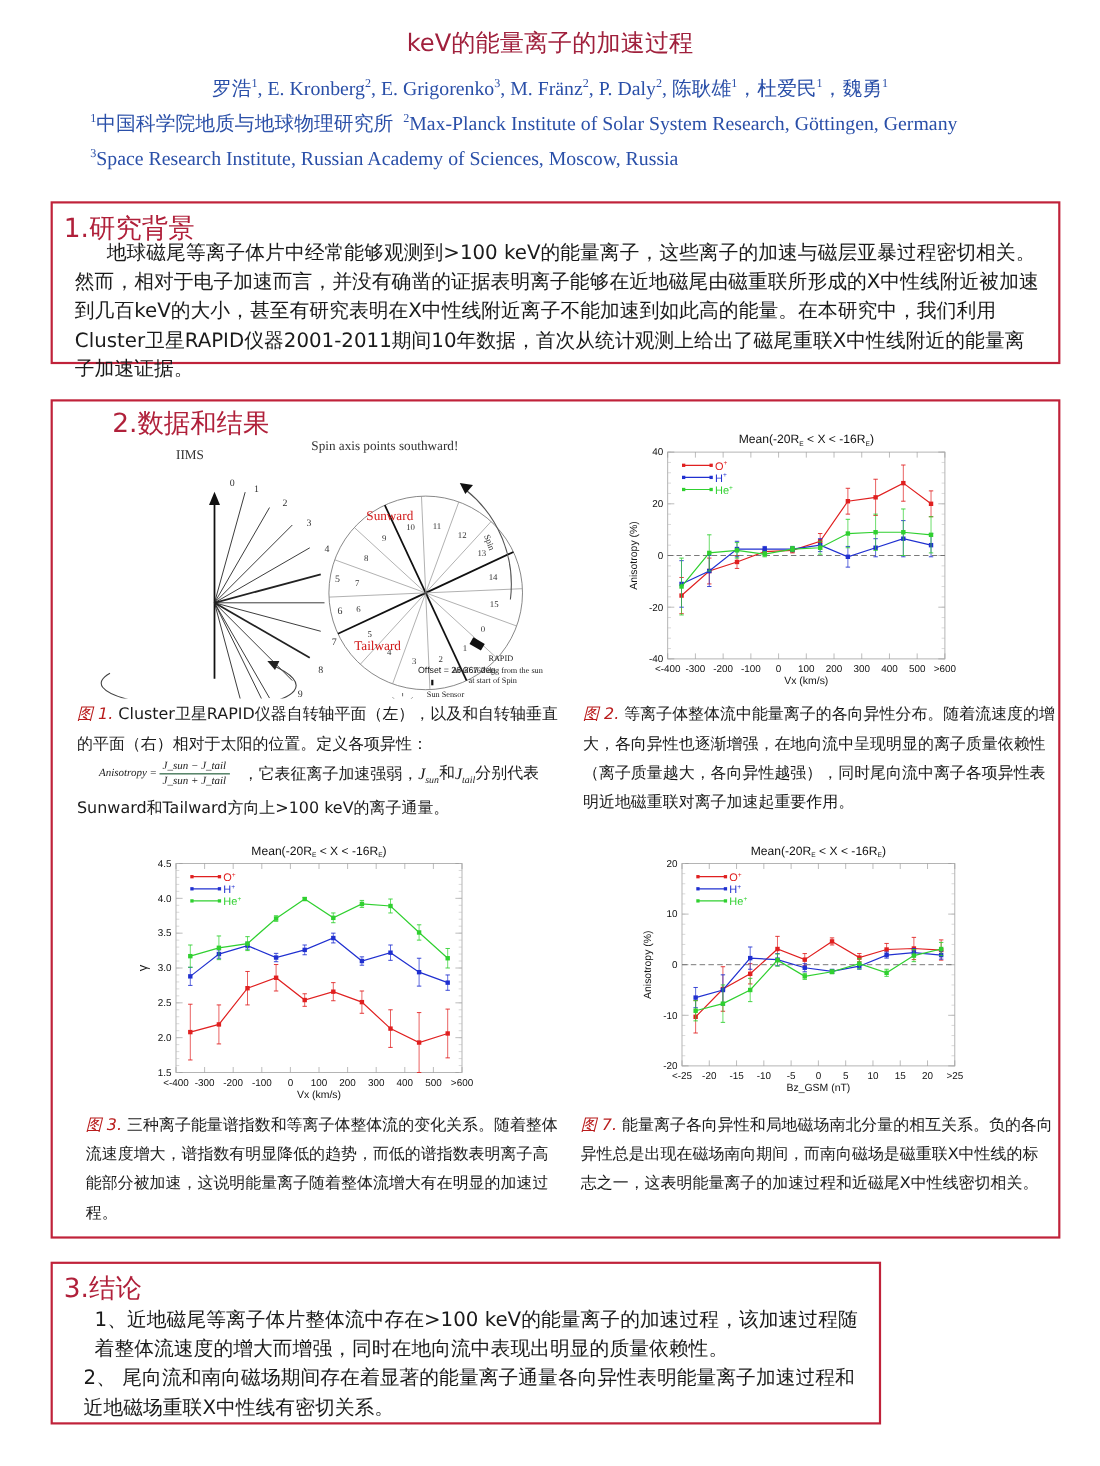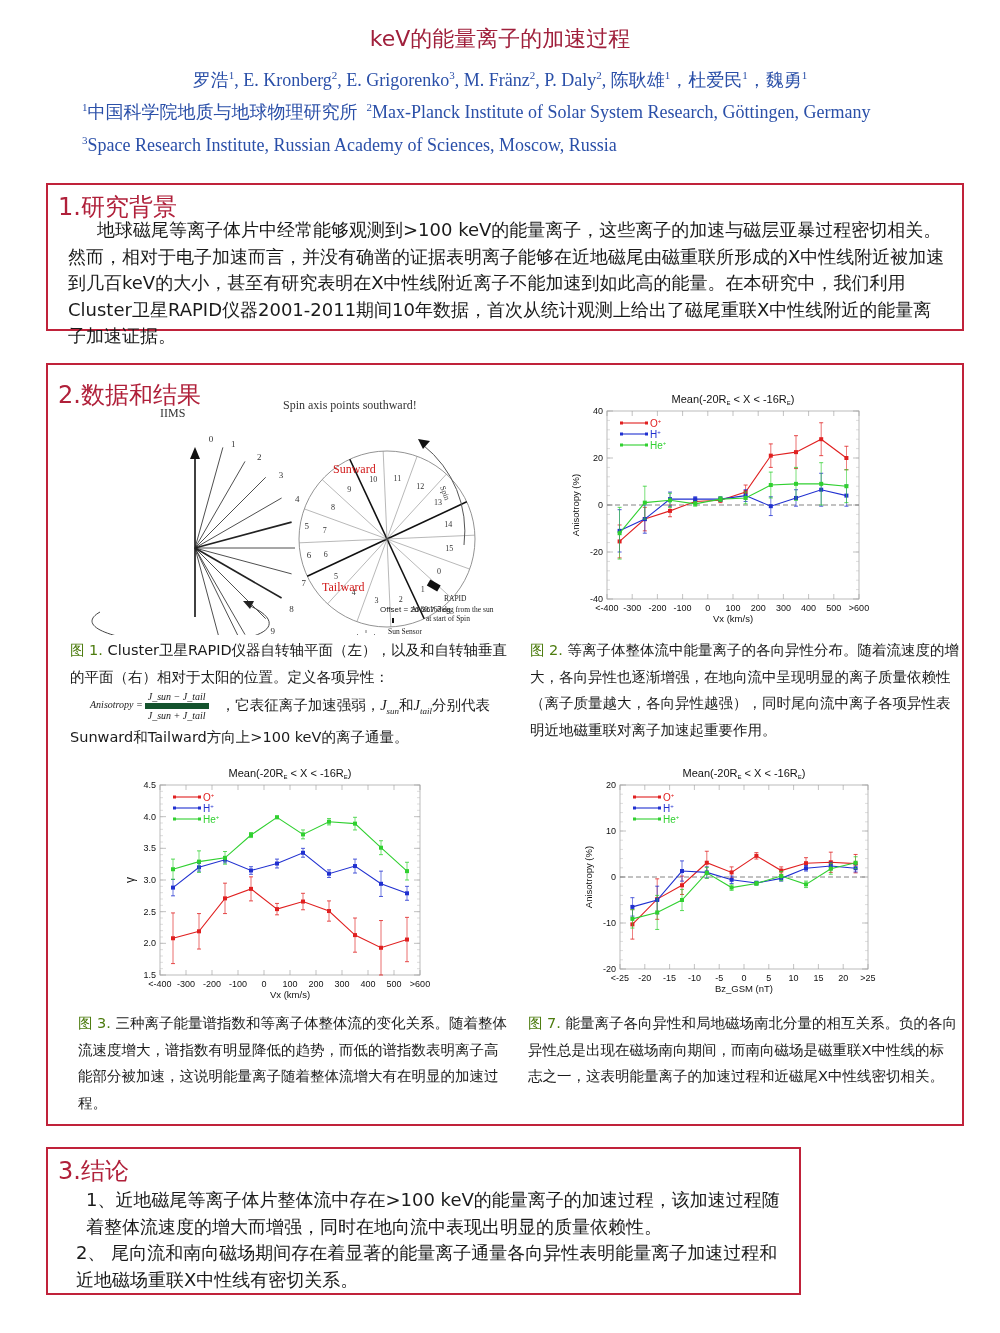"2.数据和结果" div.sec-title { margin-left: none -> 44px; top: 14px -> 4px }
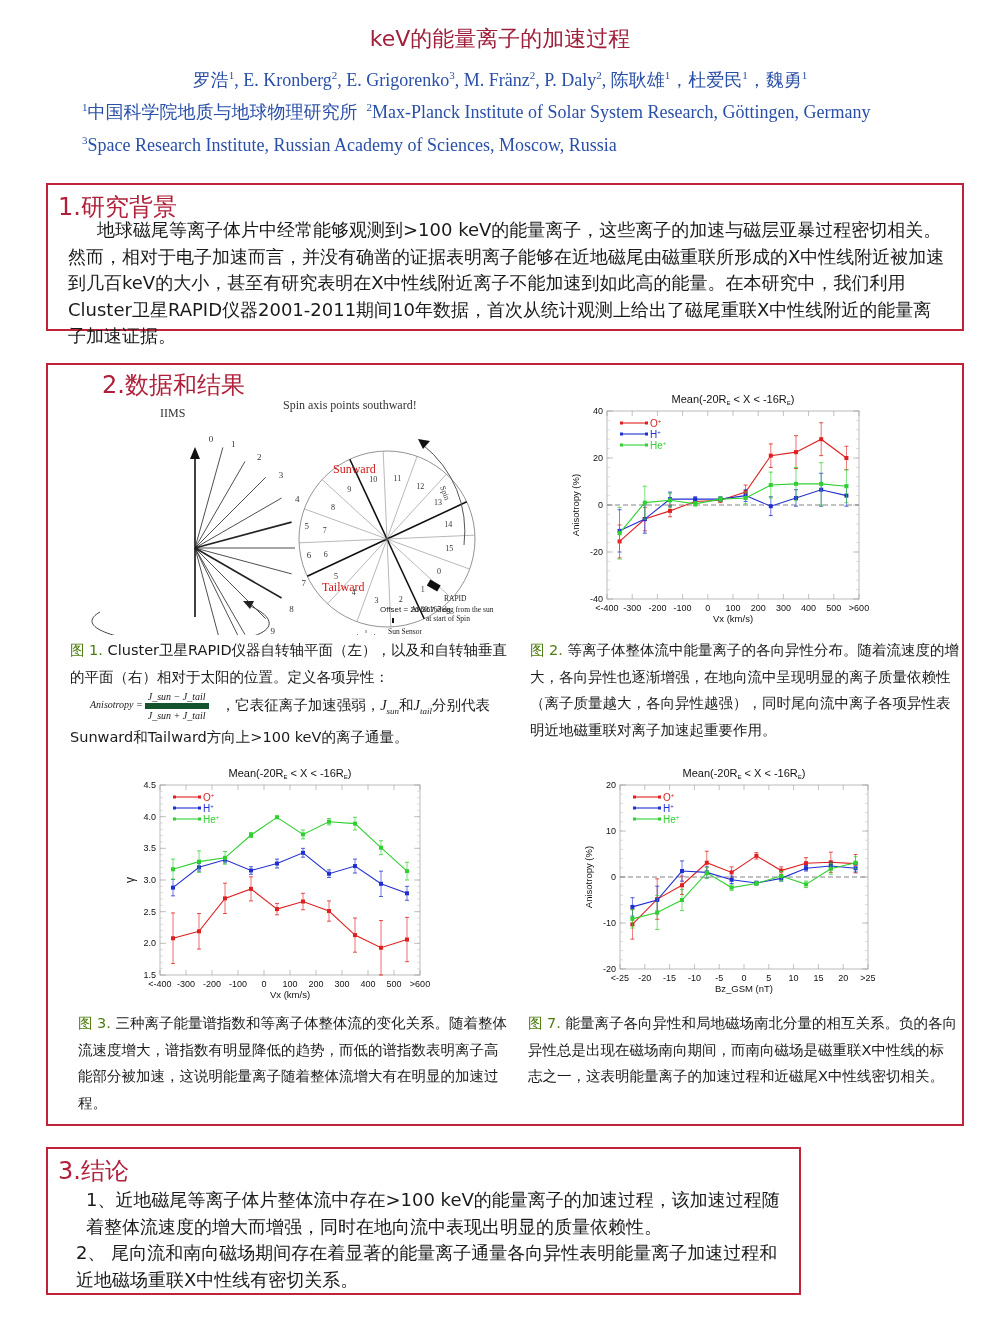"图 1." .figlab { color: #4d7c0f -> #b91c1c; font-style: none -> italic }
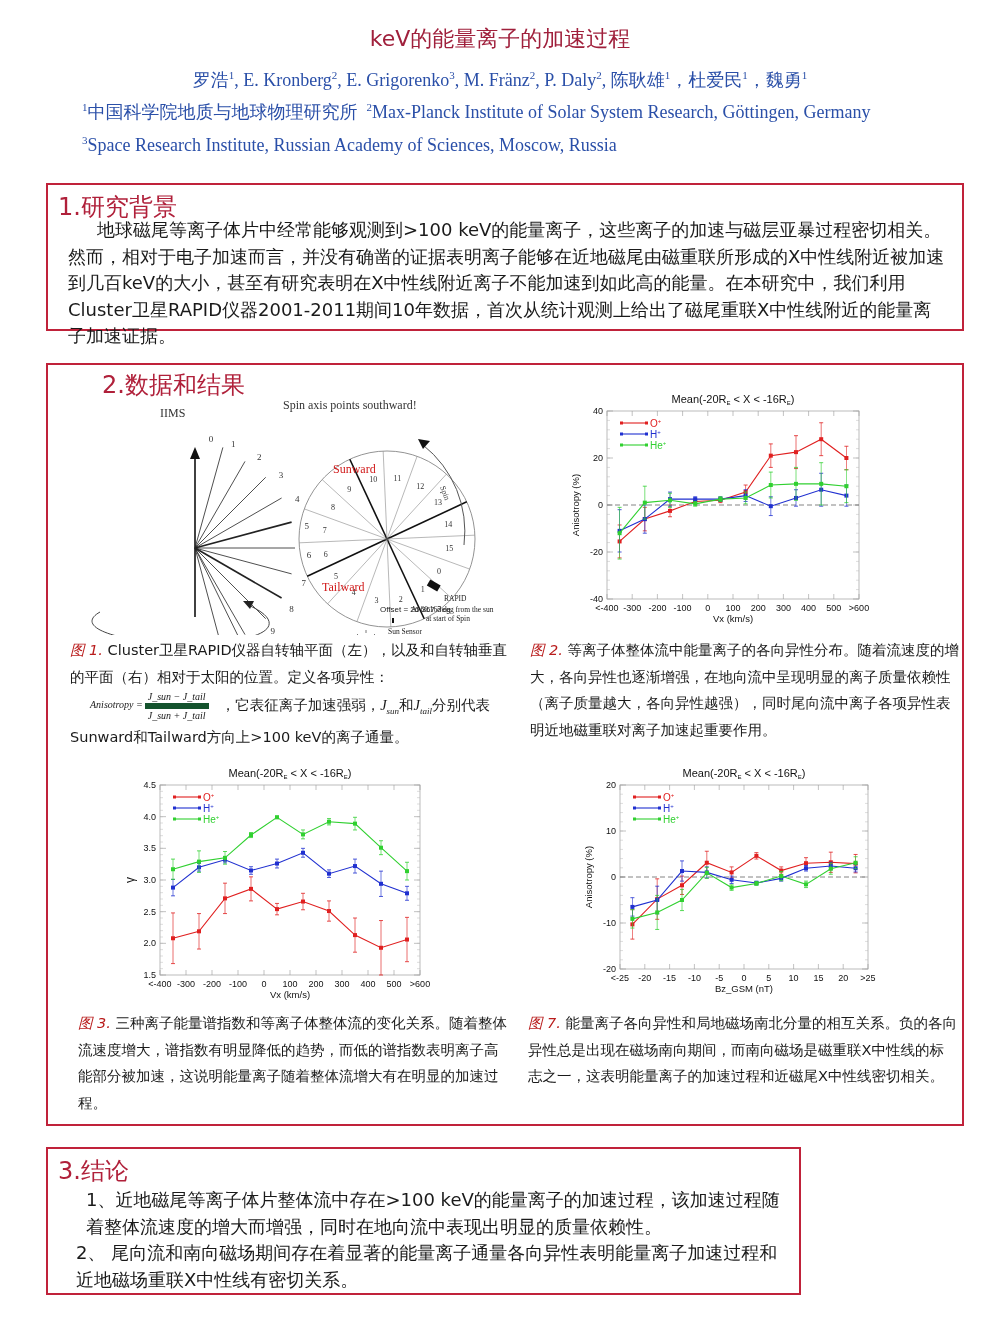"J_sun − J_tail" .frac .num { border-bottom: 6px solid #14532d -> 1px solid #14532d }
